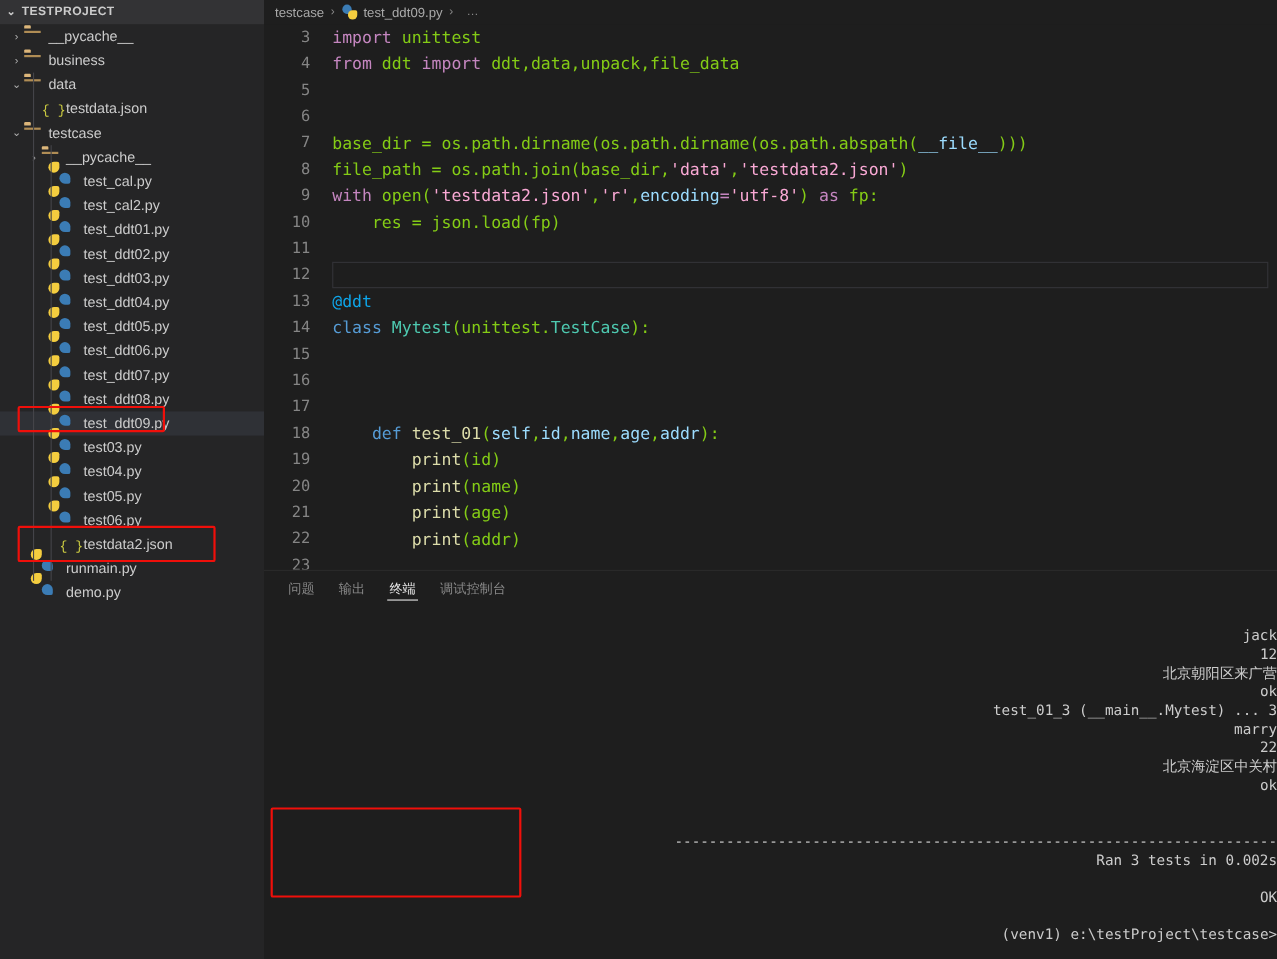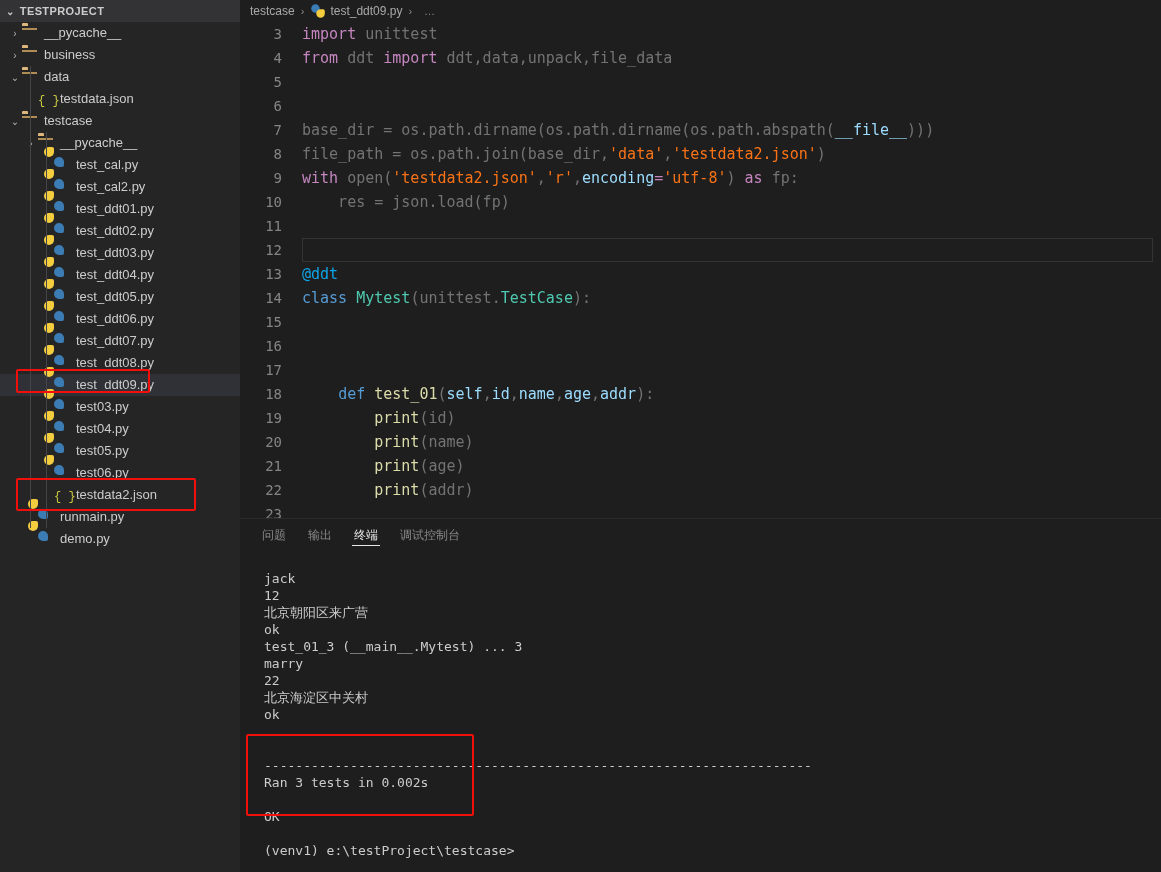"unittest" .plain { color: #737373 -> #84cc16 }
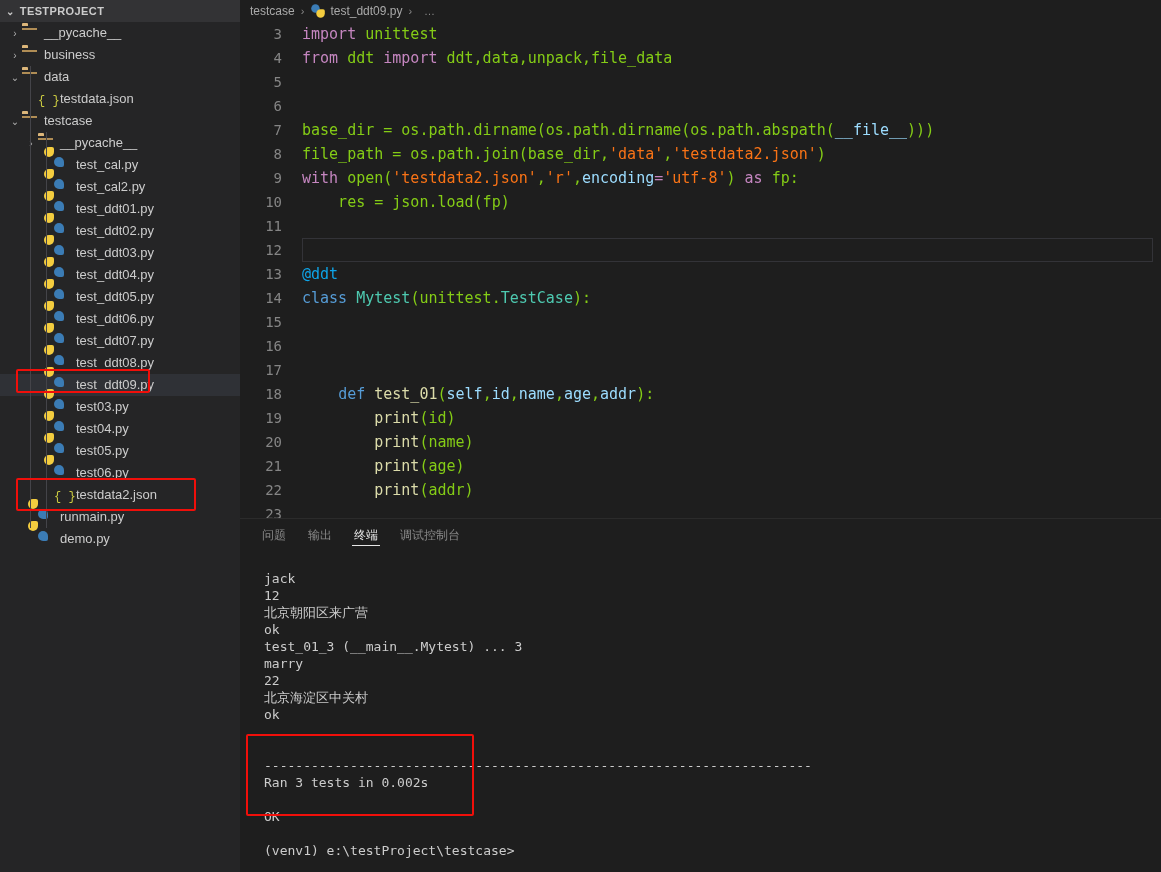"'data'" .str { color: #f97316 -> #f9a8d4 }
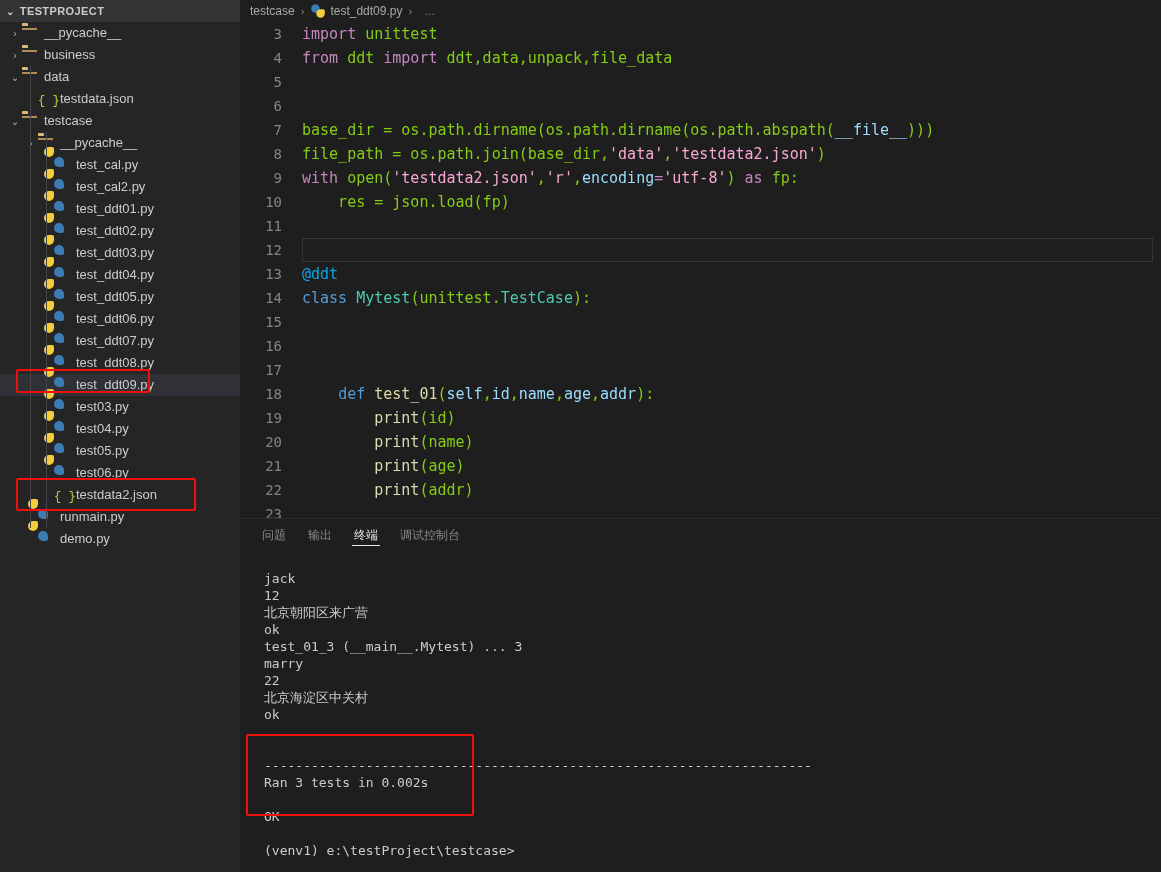"jack" #terminal { text-align: none -> right }
